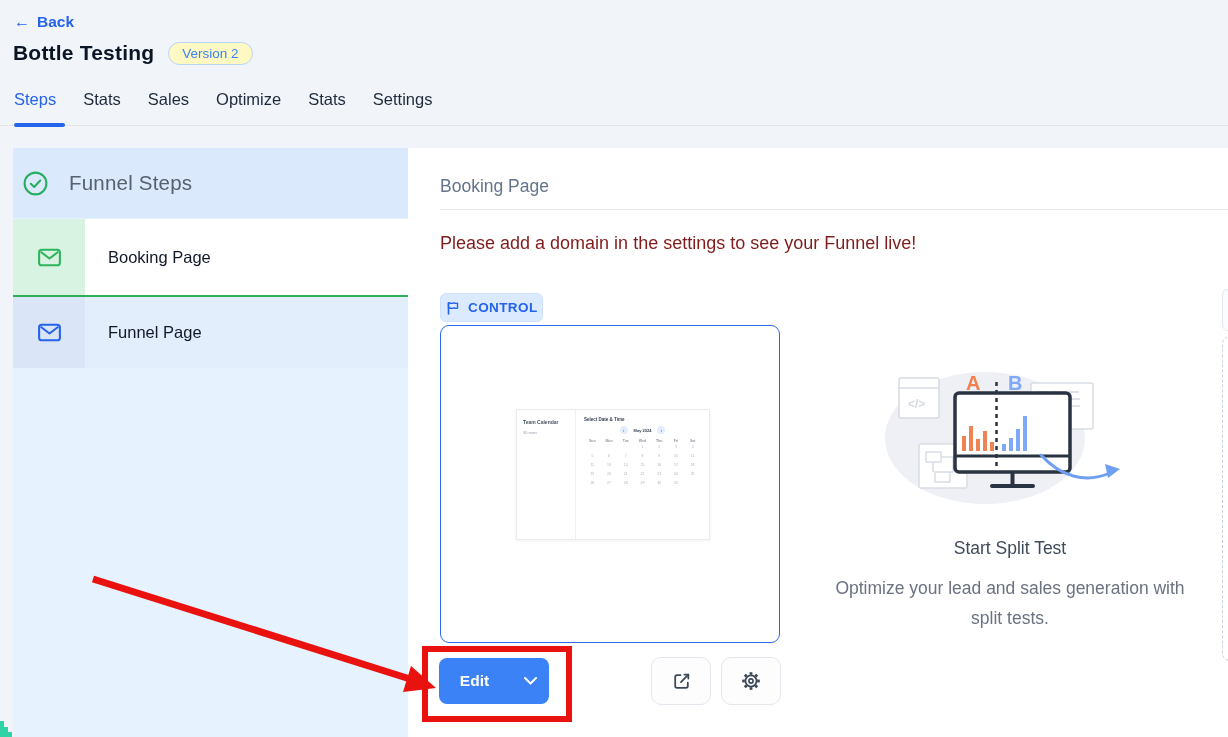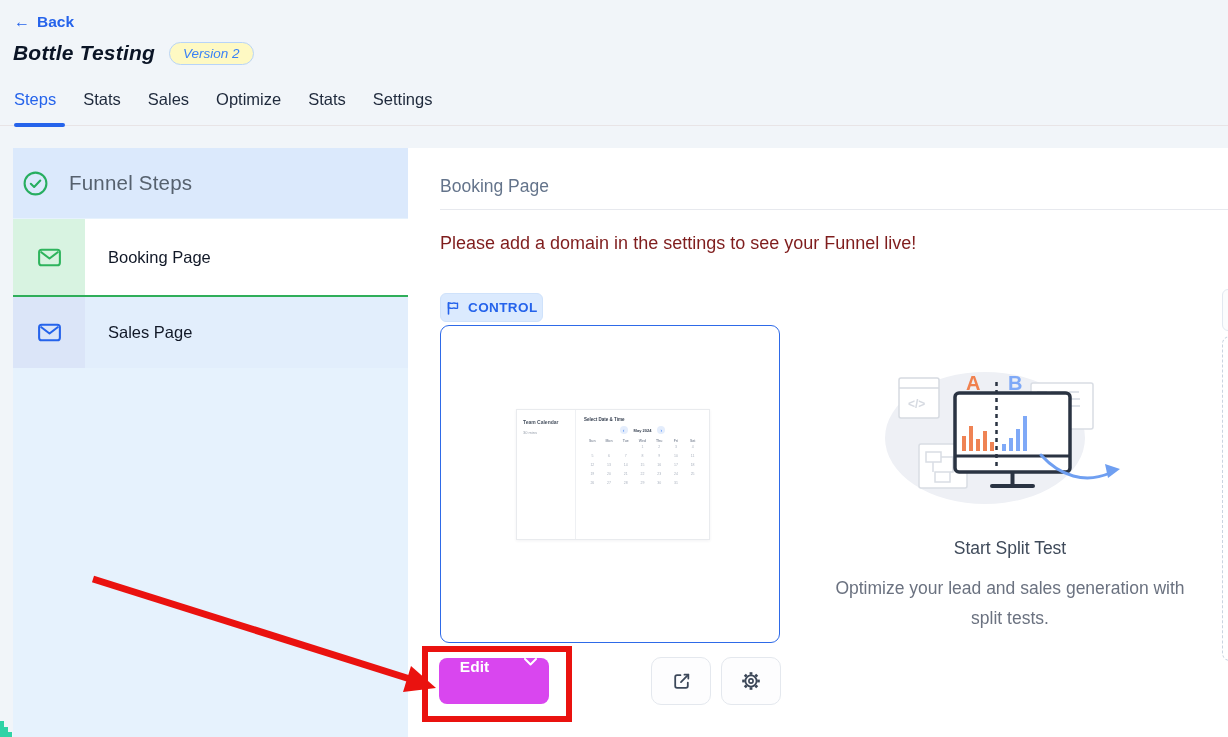"Bottle Testing" .title-row { font-style: italic -> none }
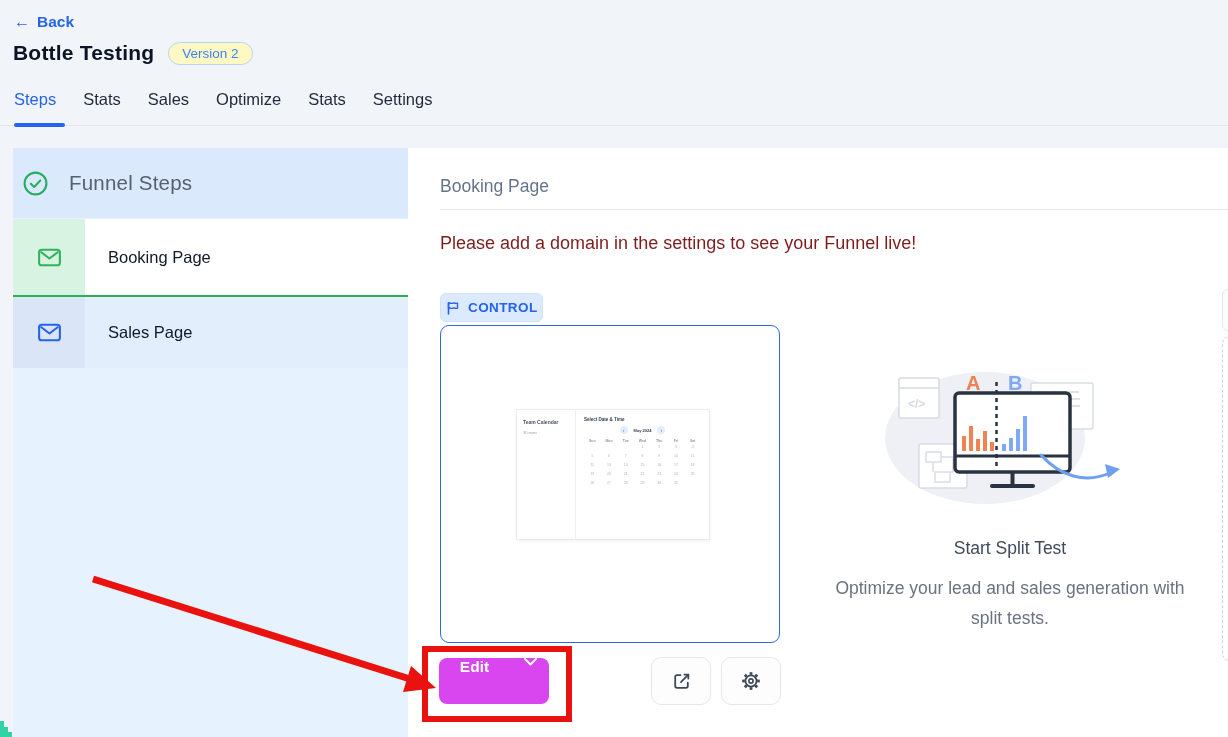"Sales Page" div.step-label { text: Sales -> Funnel }
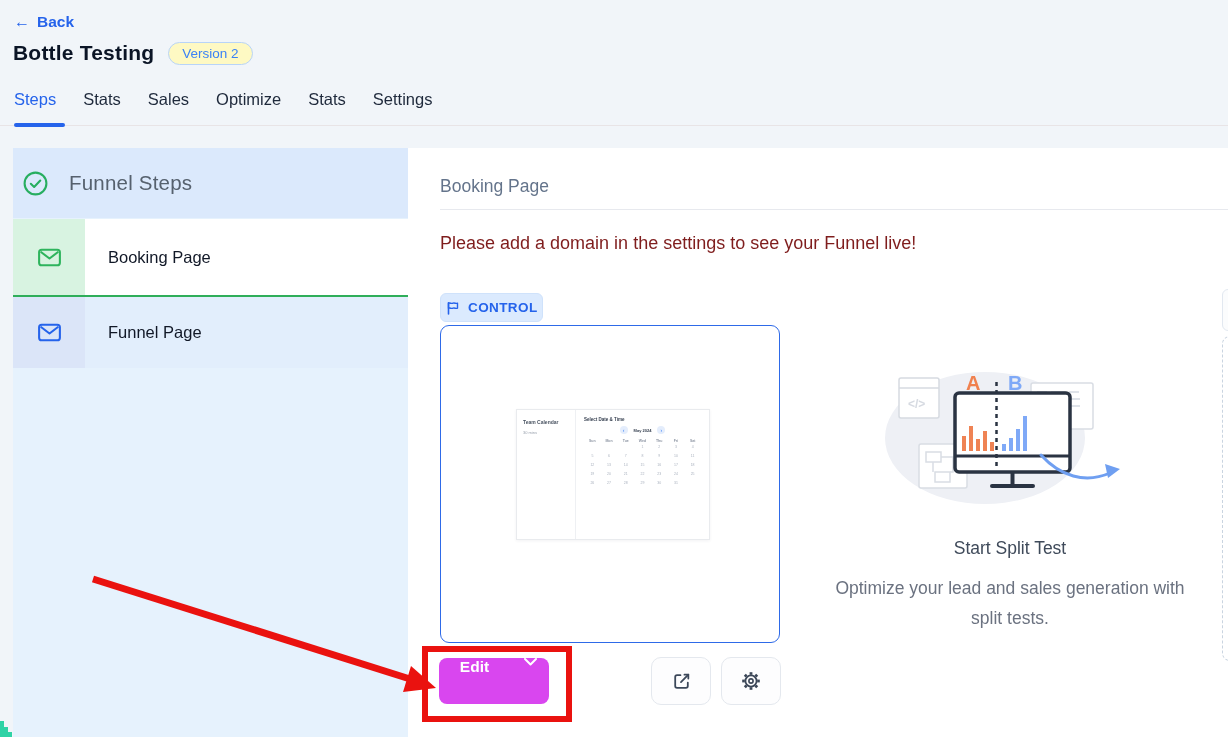"Edit" .edit-group { align-items: flex-start -> center; background: #d946ef -> #3b82f6 }
